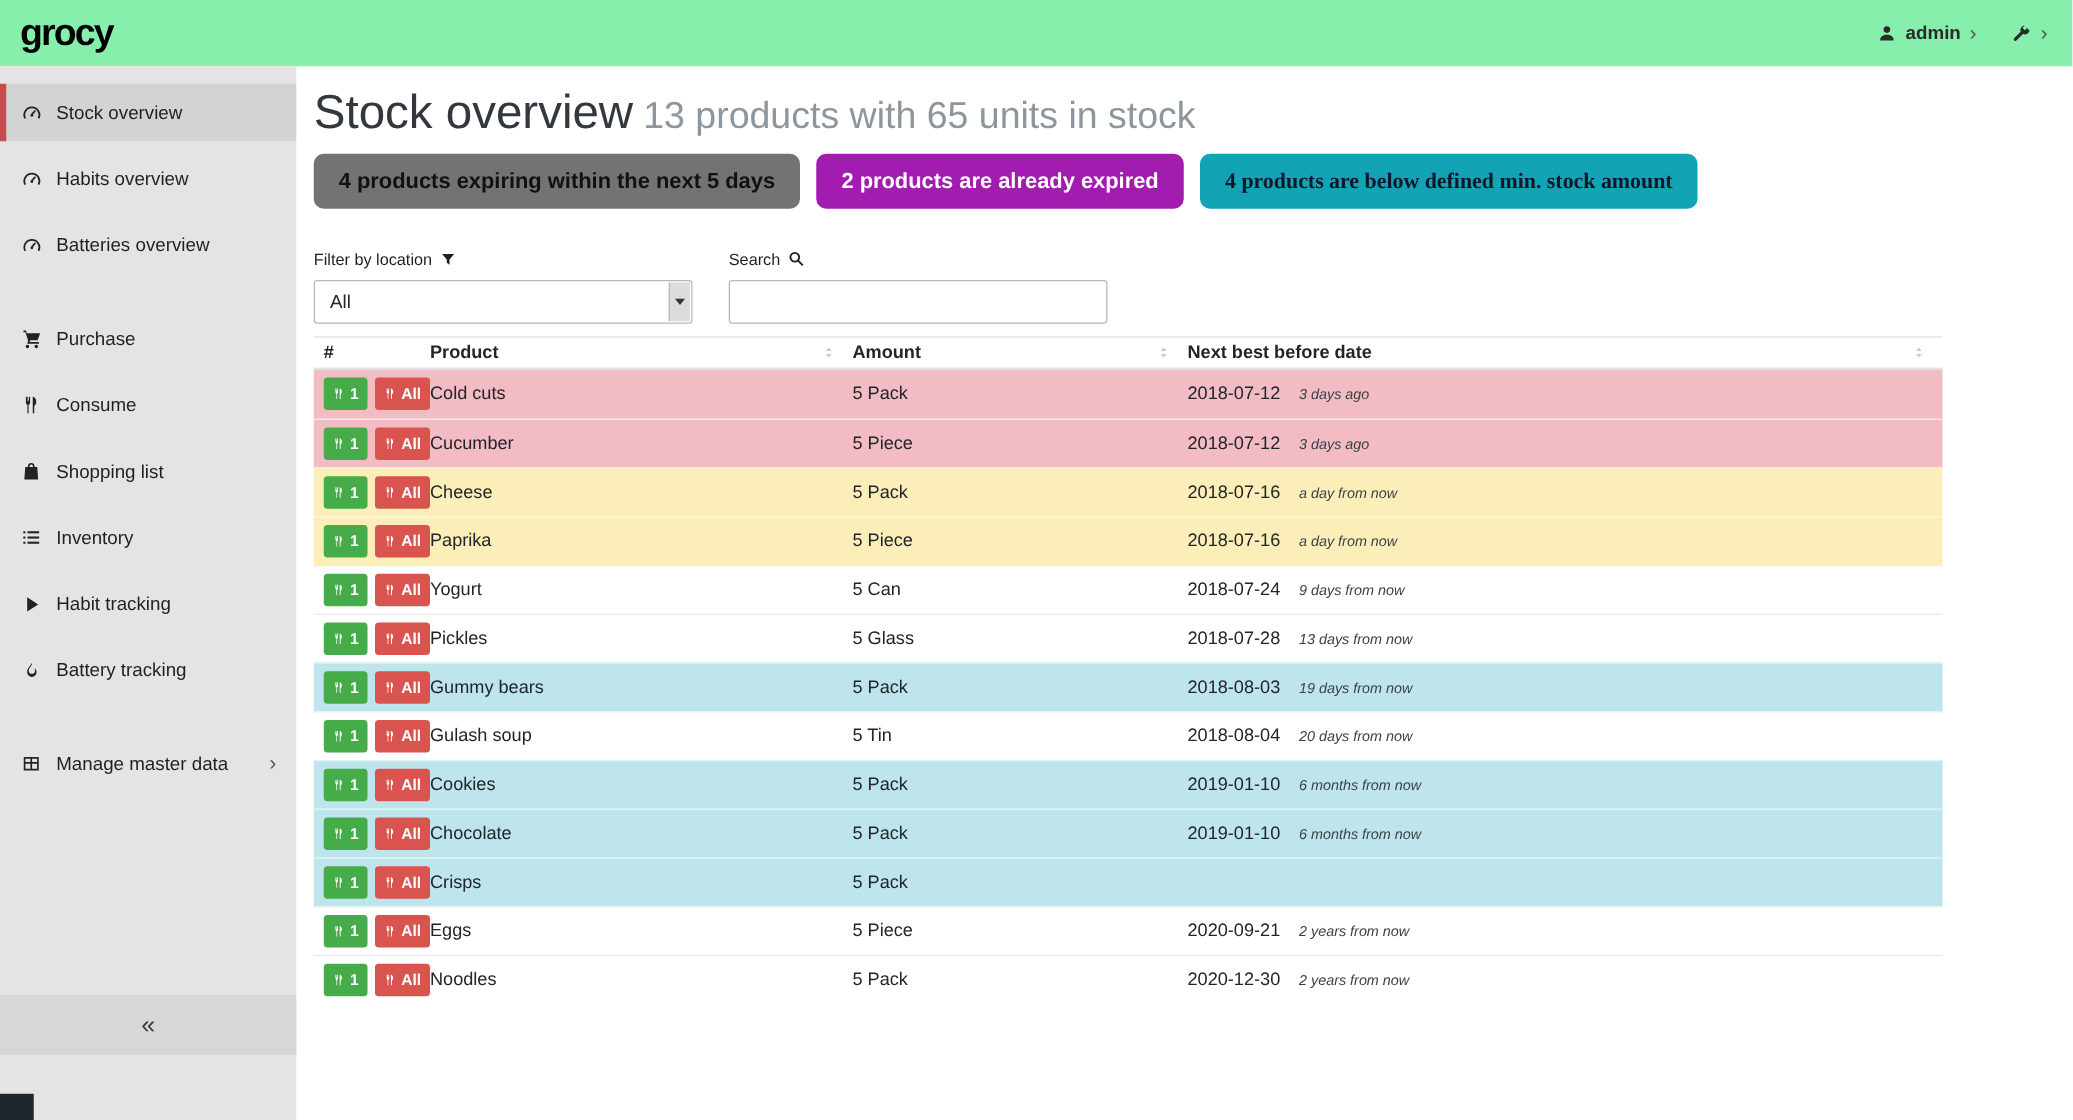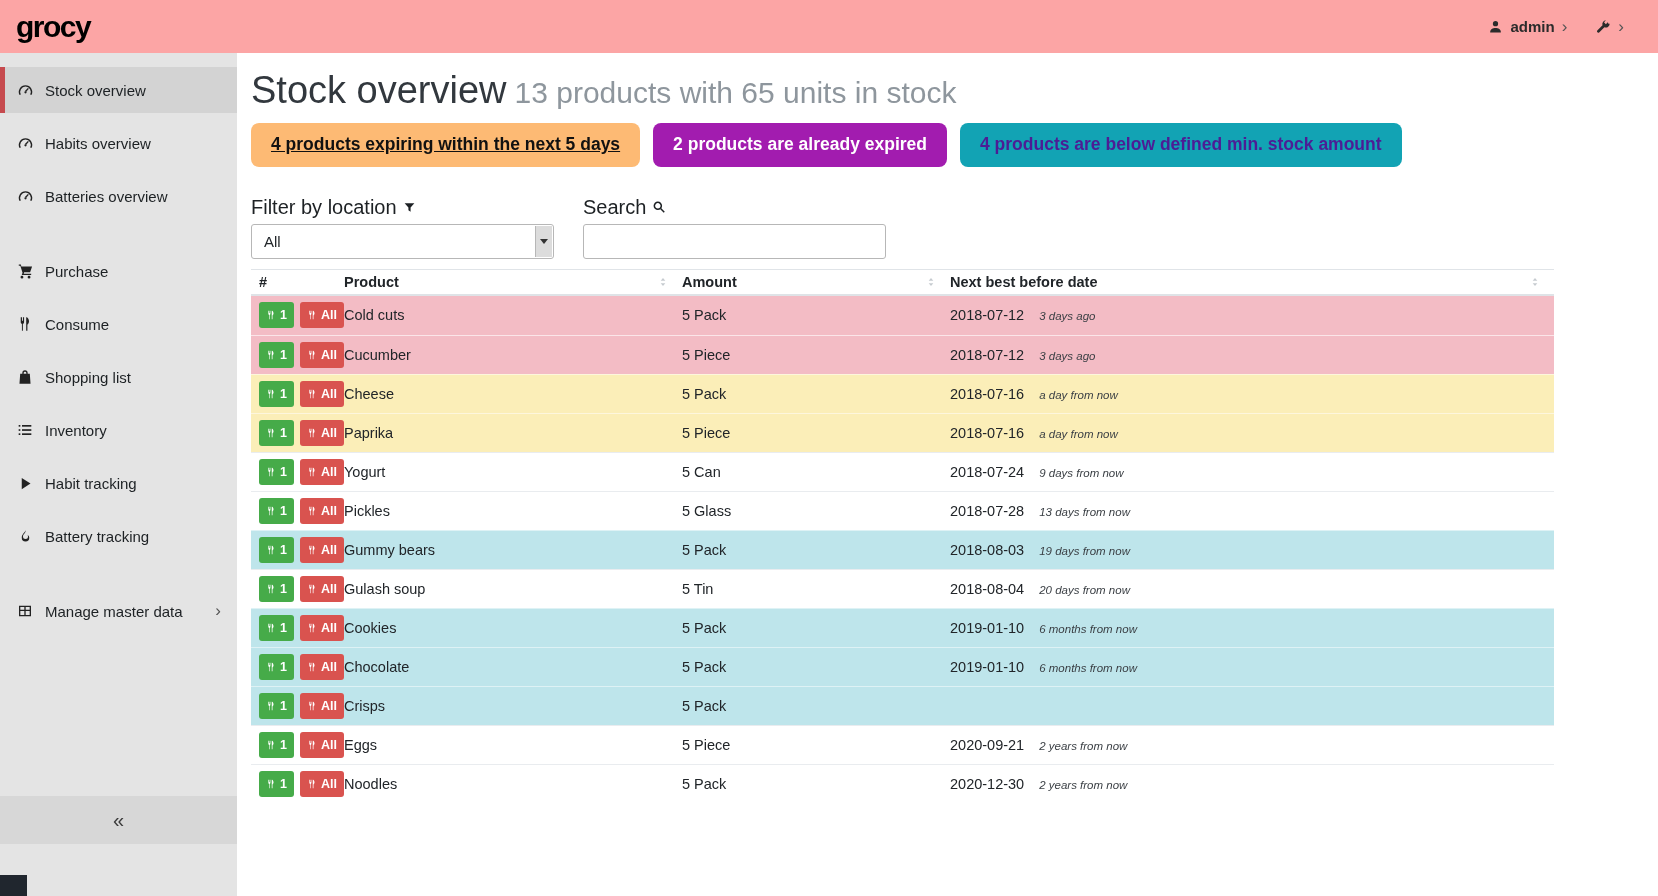"grocy" .topbar { background: #fca5a5 -> #86efac; padding: 0 34px 0 16px -> 0 20px 0 16px }
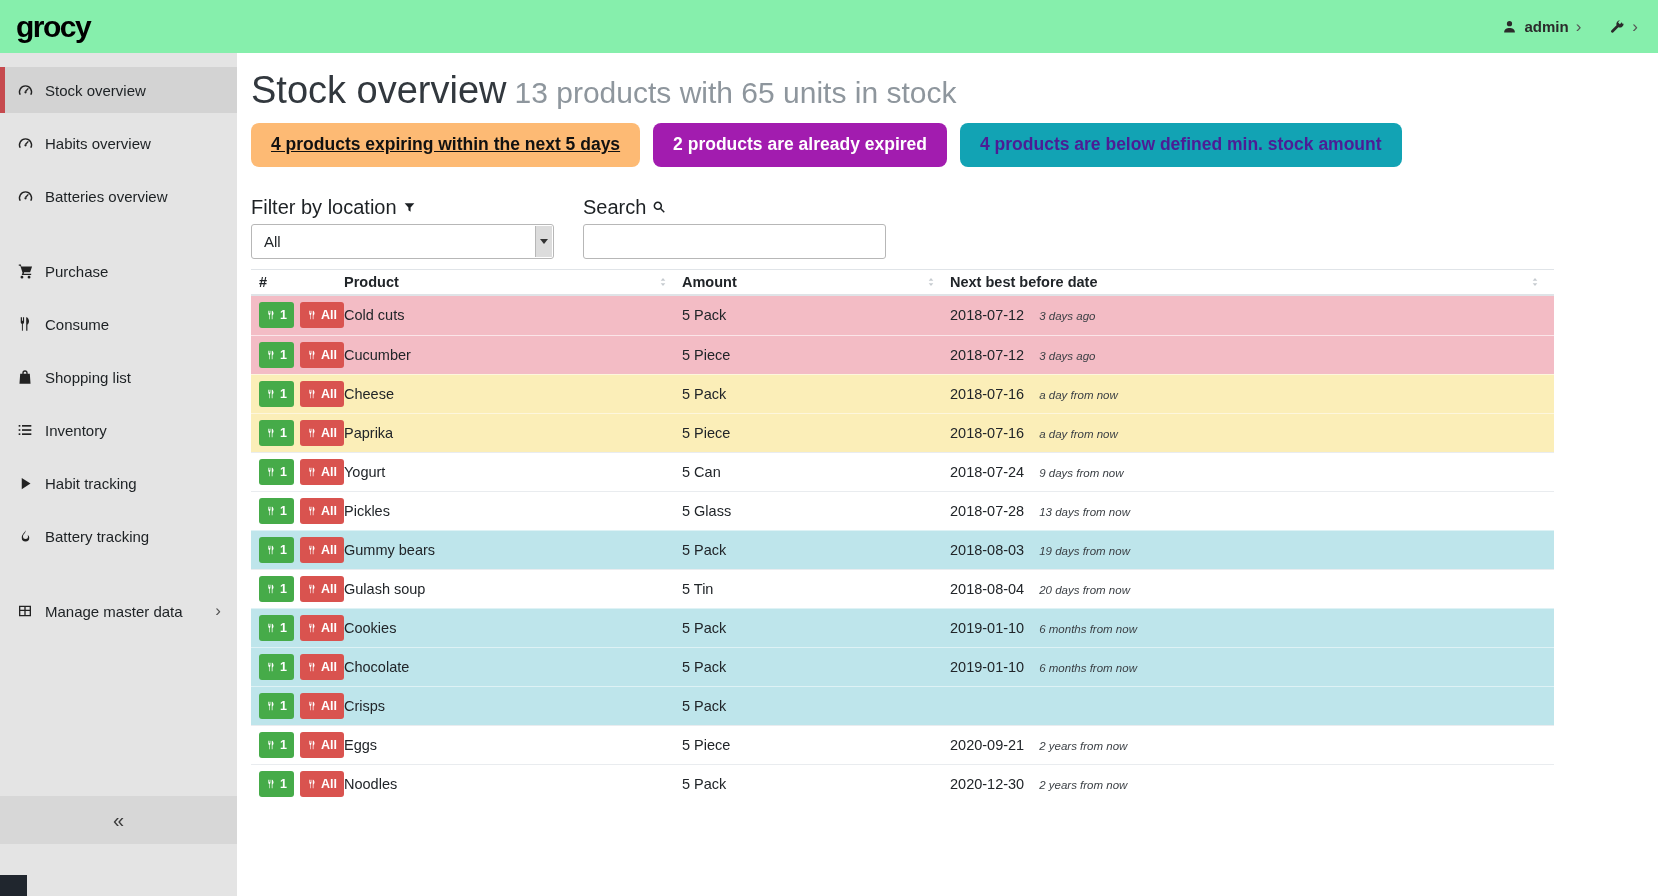"4 products expiring within the" .badge-warning { background: #fdba74 -> #737373; text-decoration: underline -> none }
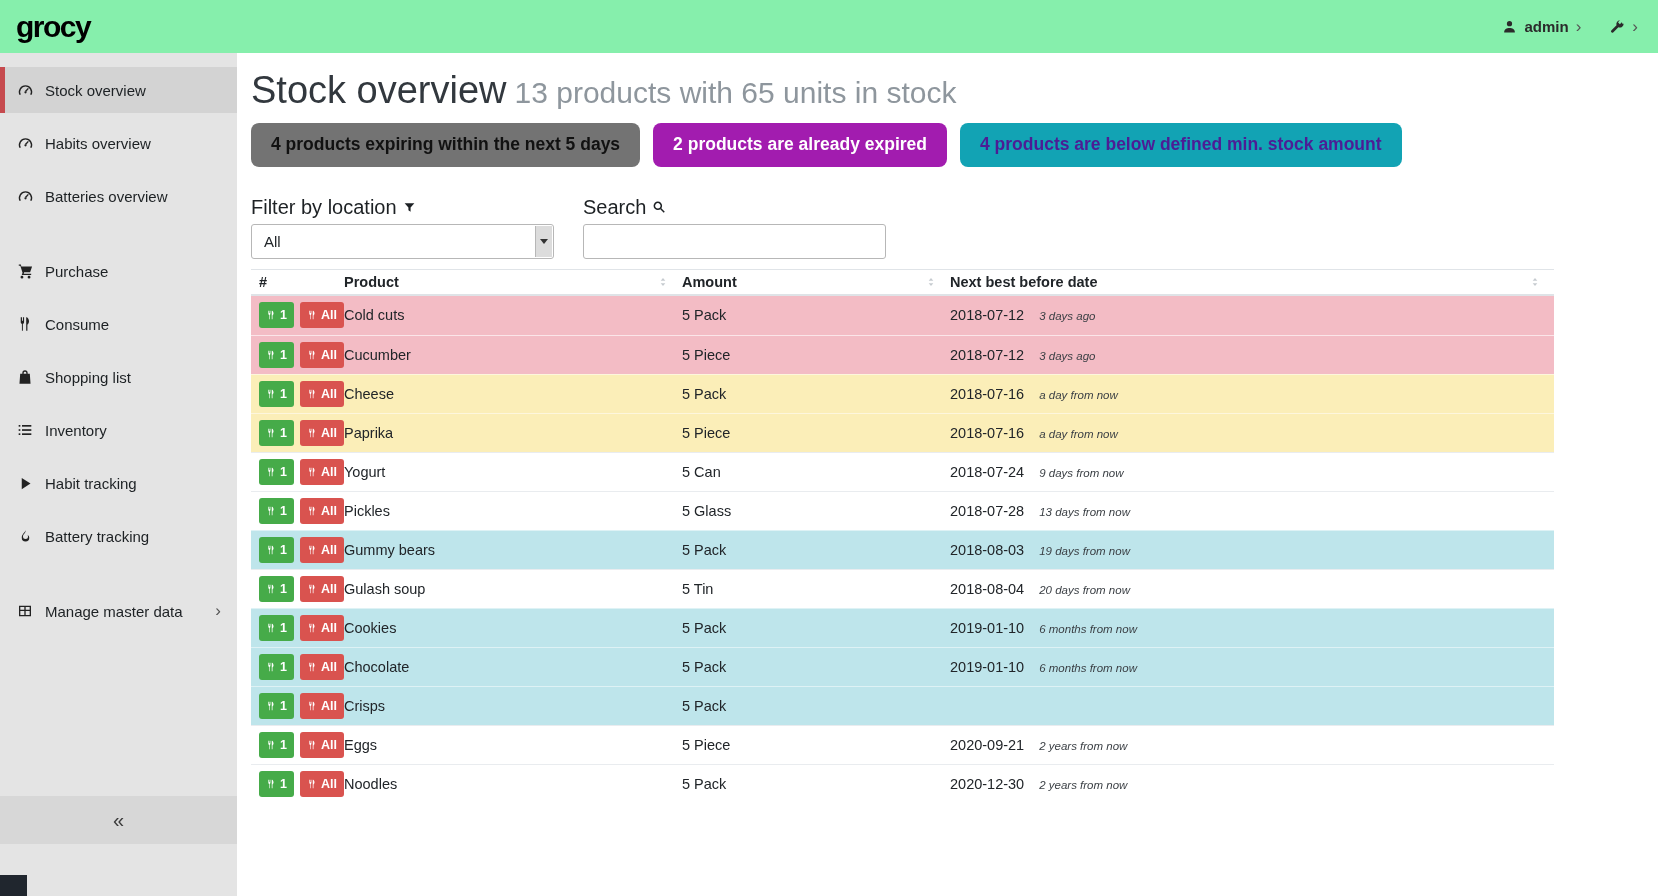"4 products are below defined" .badge-info { color: #4c1d95 -> #0f172a; font-family: none -> Liberation Serif, serif }
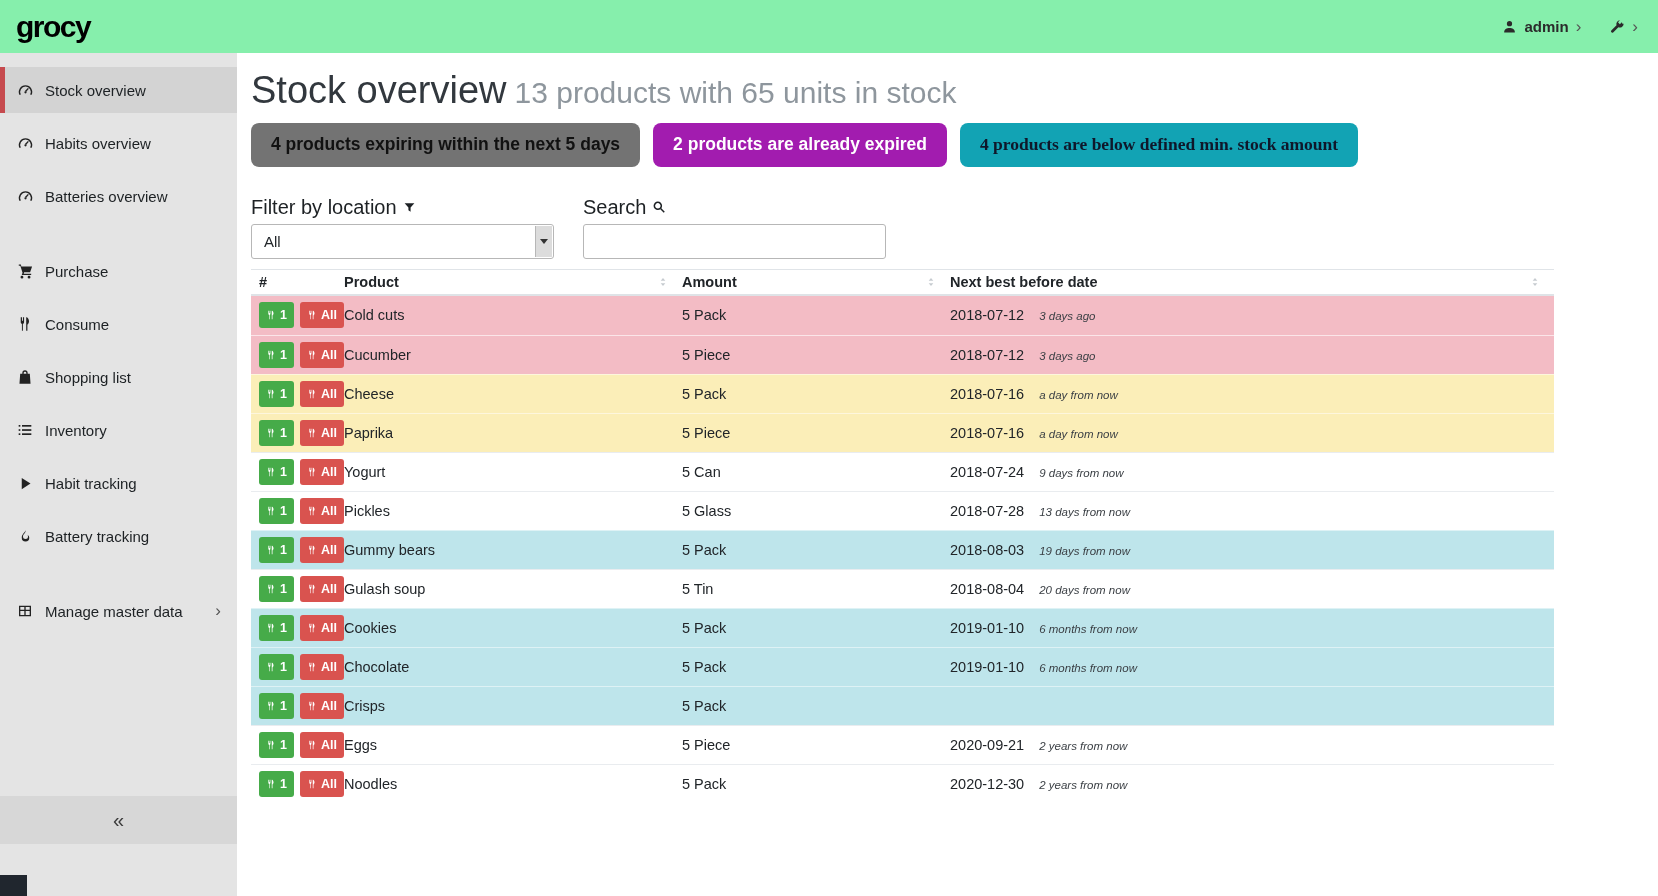"Filter by location" .group-label { font-size: 20px -> 13px }
